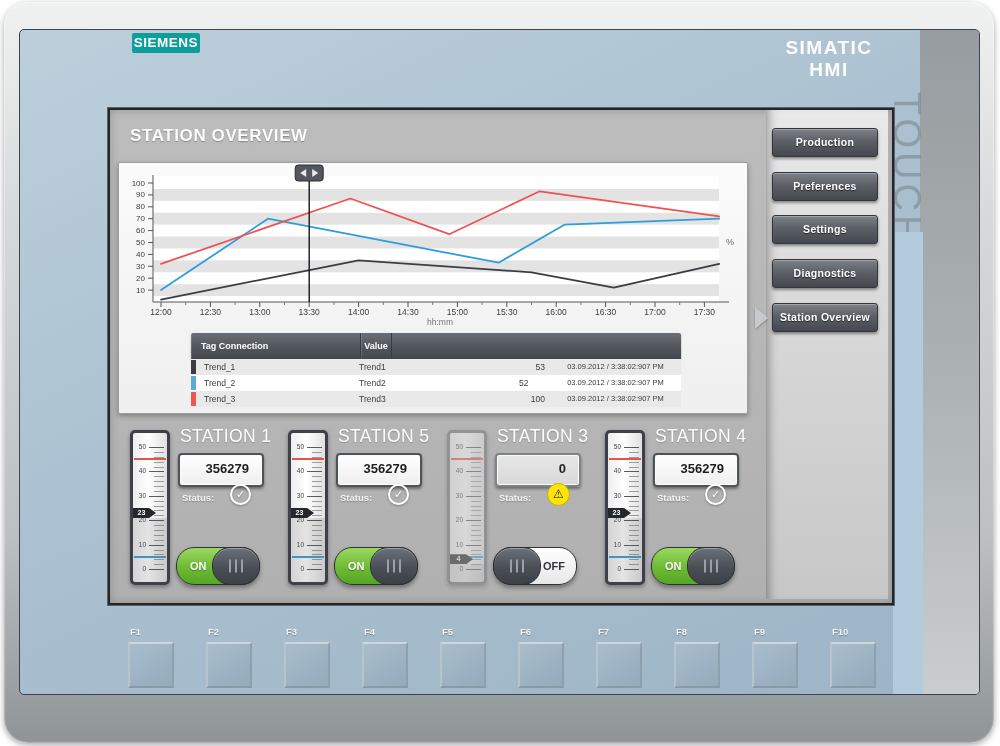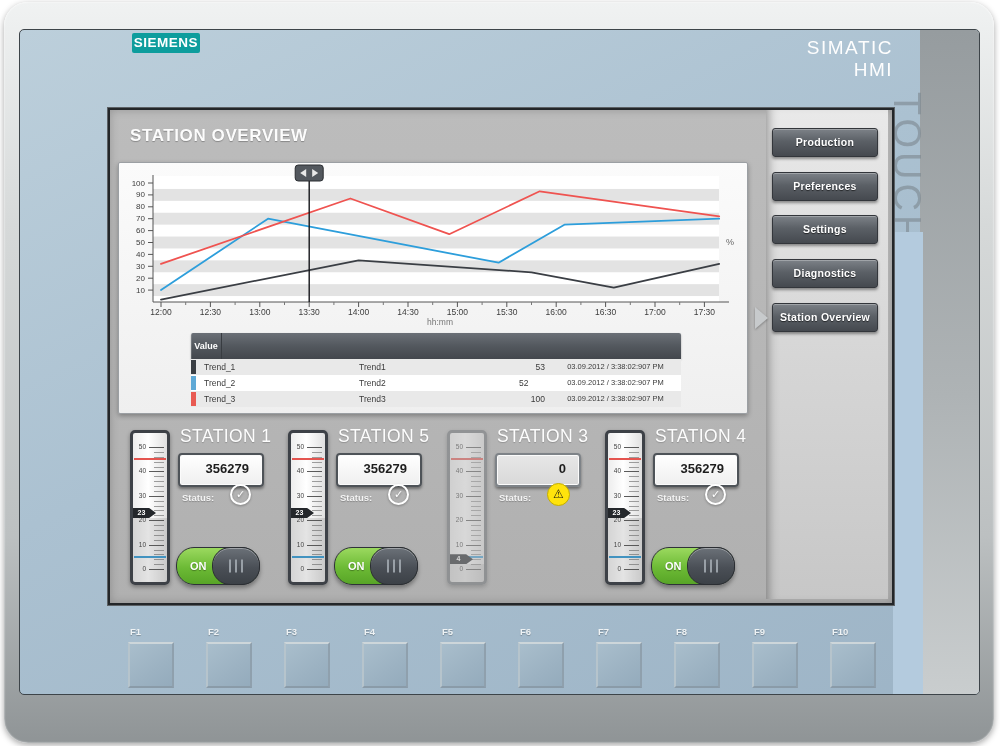"SIMATIC HMI" .product-name { font-weight: 400 -> 700; text-align: right -> center }
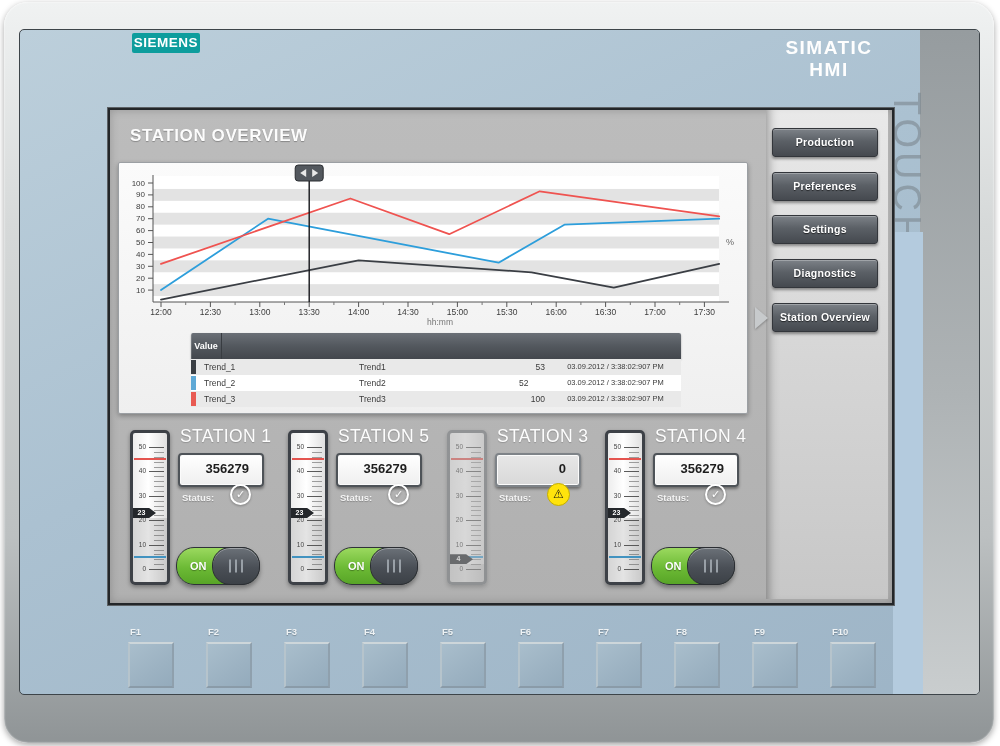"Tag Connection" div.tt-hcell { html: none -> <div>Tag Connection</div> }
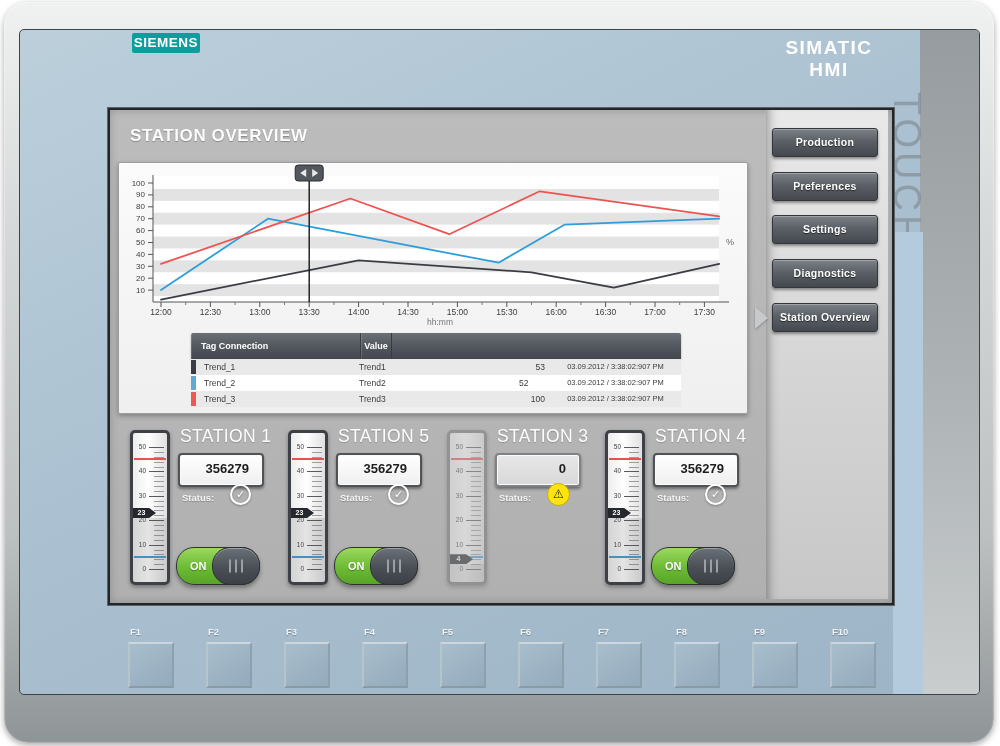"OFF" div.toggle { html: none -> <div> <span>OFF</span> <div></div> </div> }
